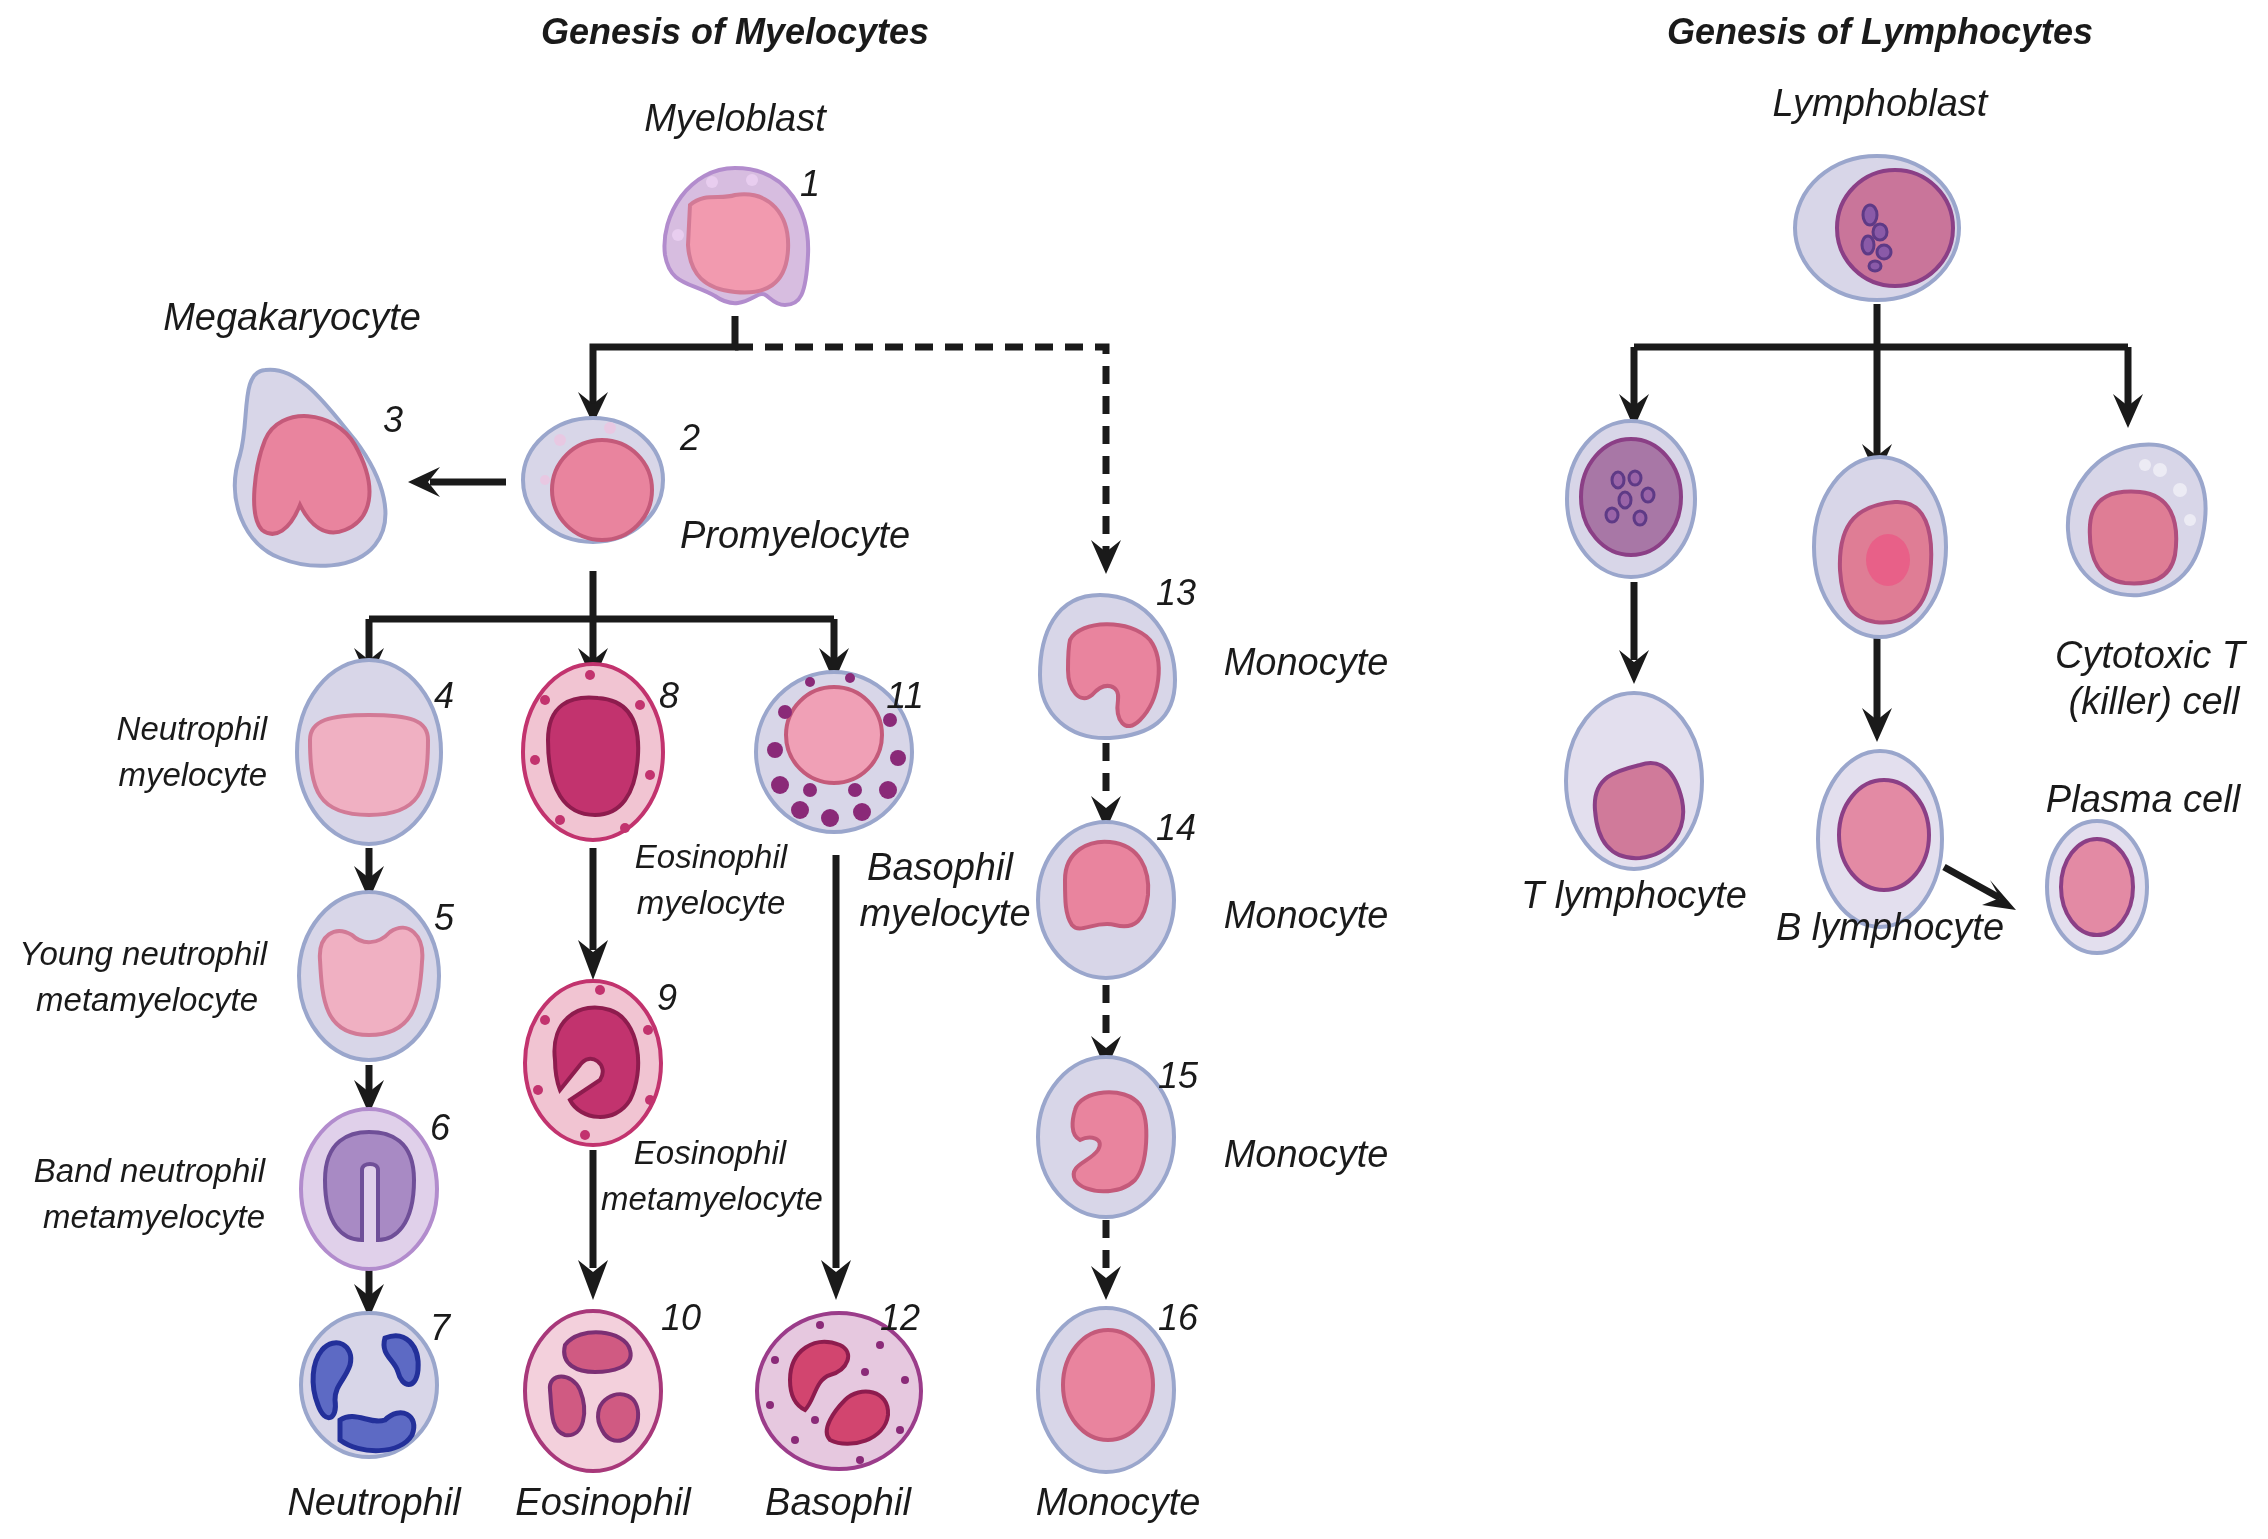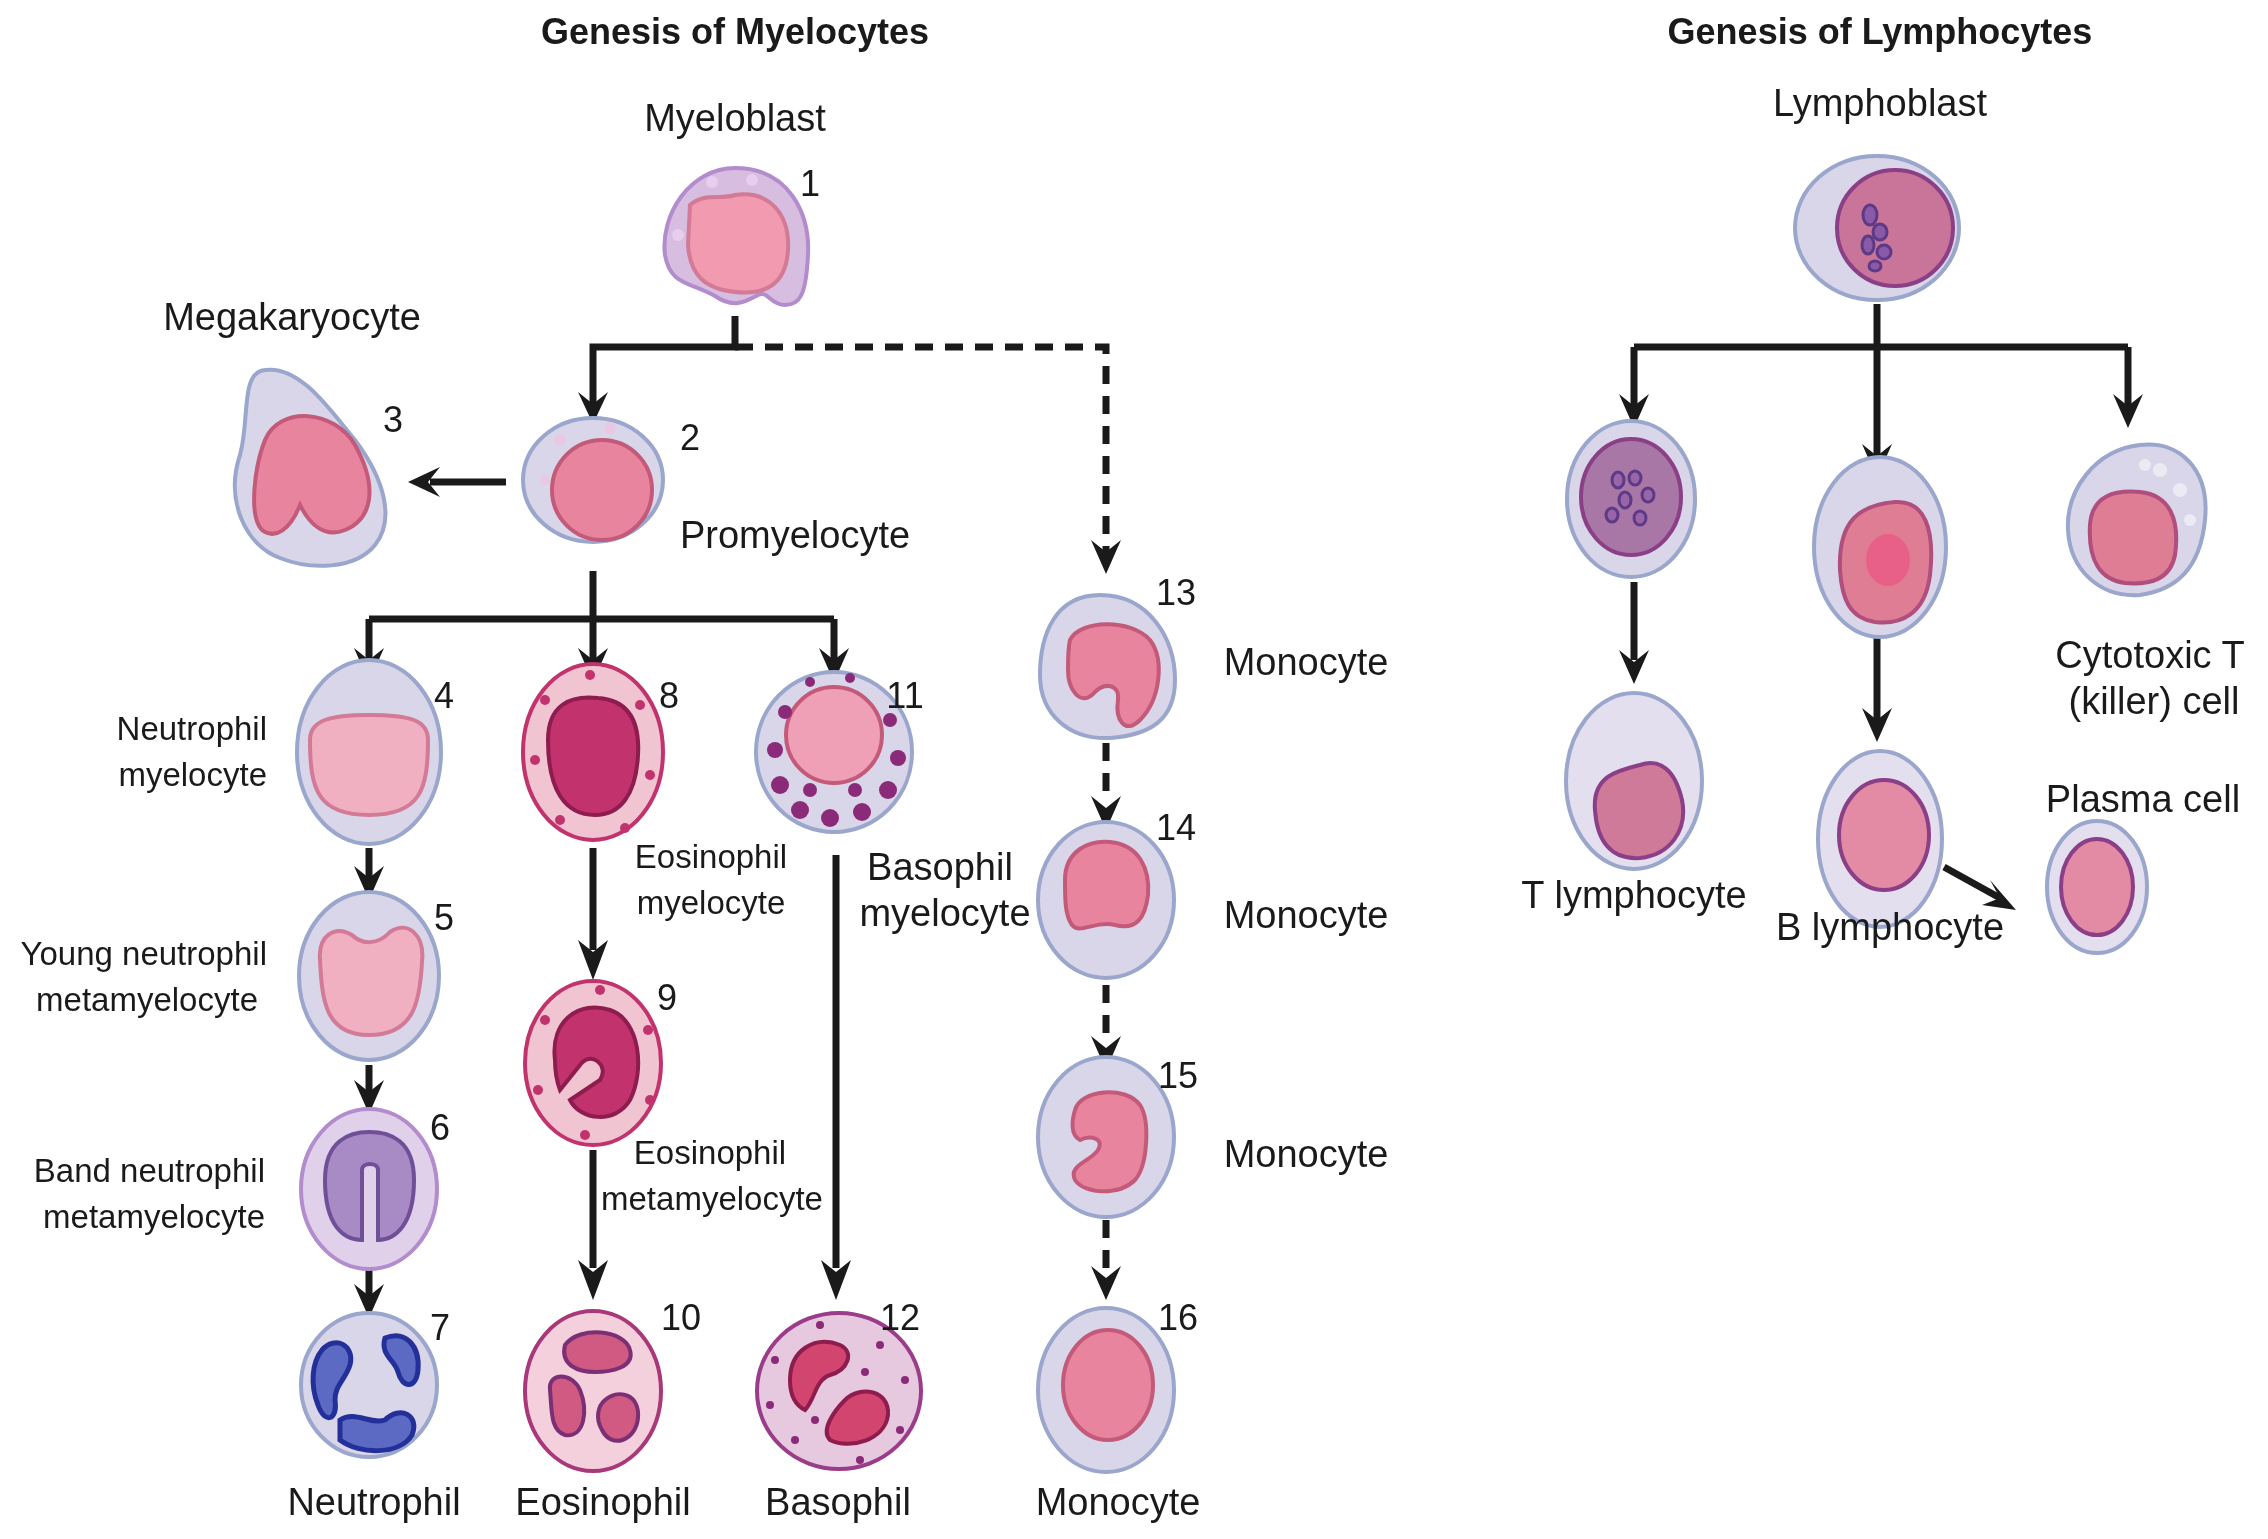"Genesis of Myelocytes" #stage { font-style: none -> italic }
